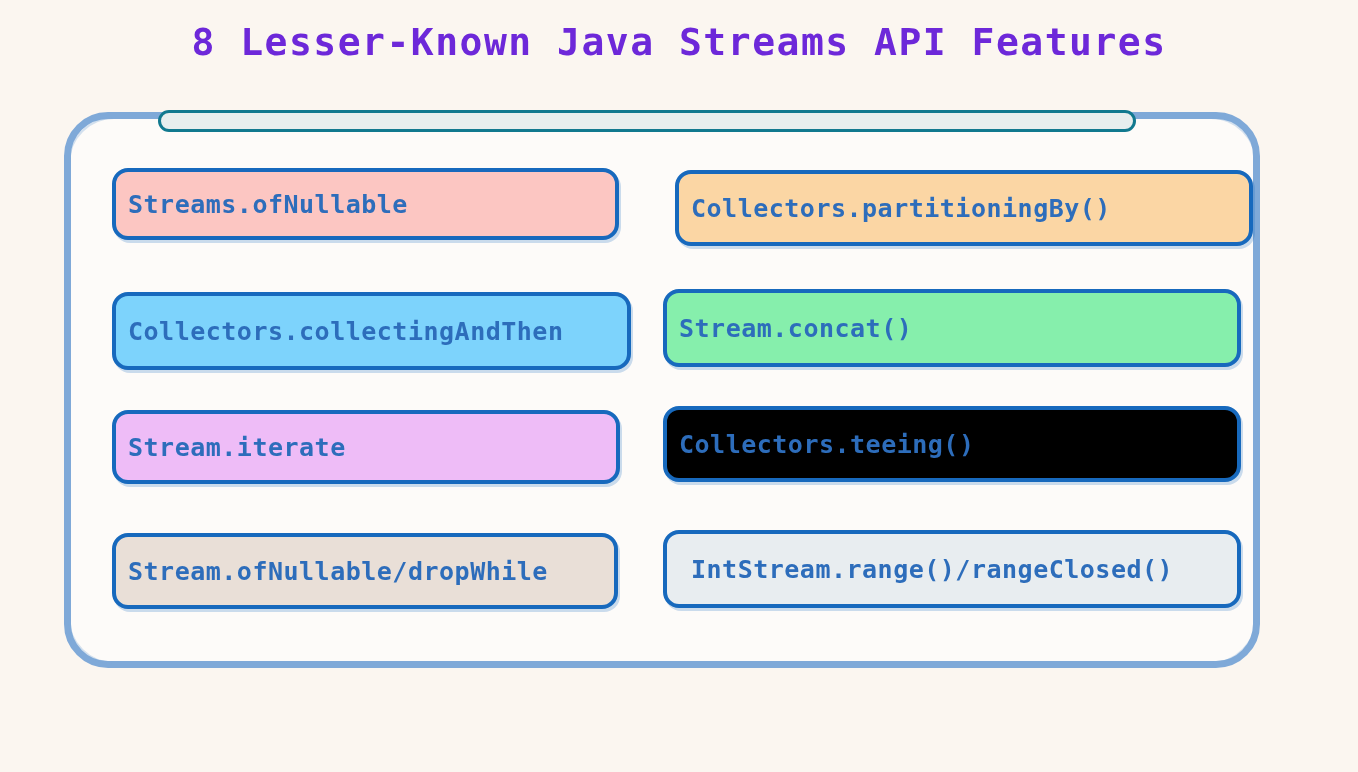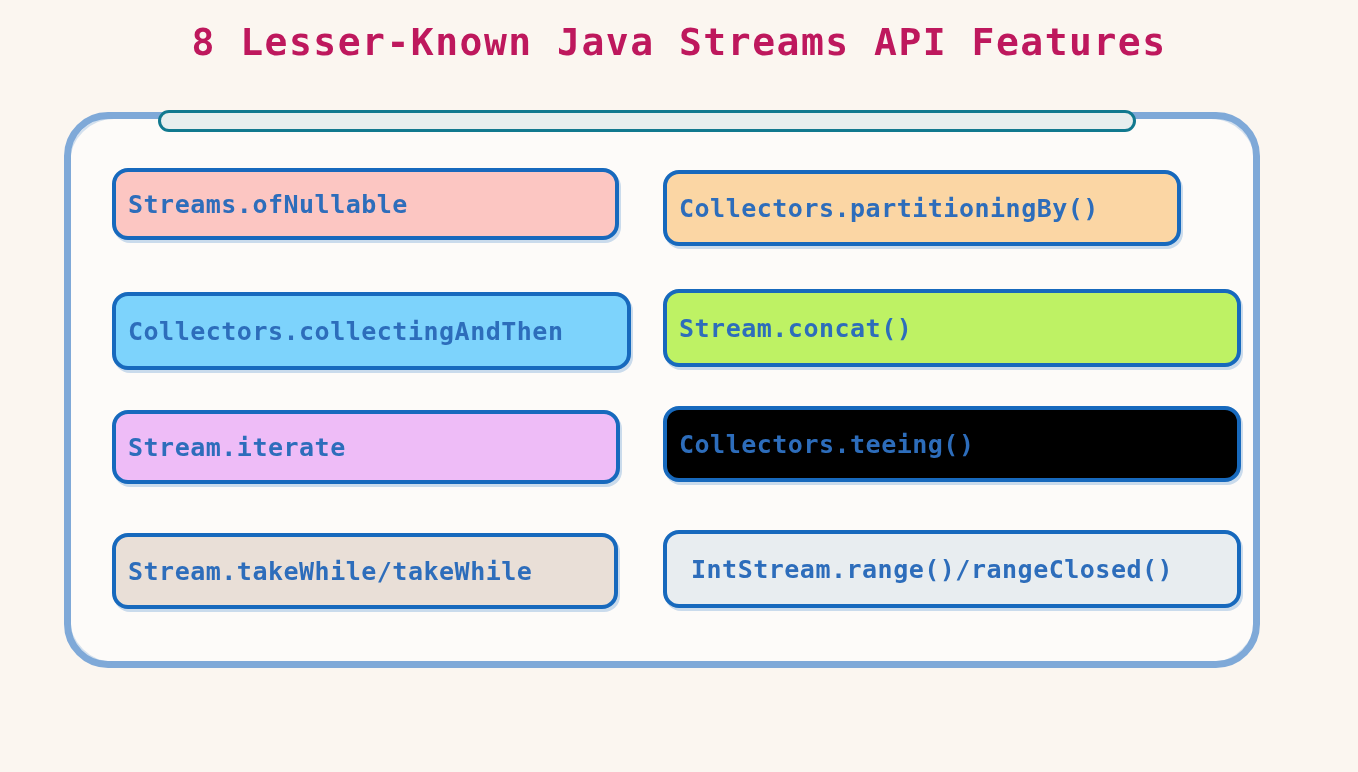"8 Lesser-Known Java Streams API" div { color: #be185d -> #6d28d9 }
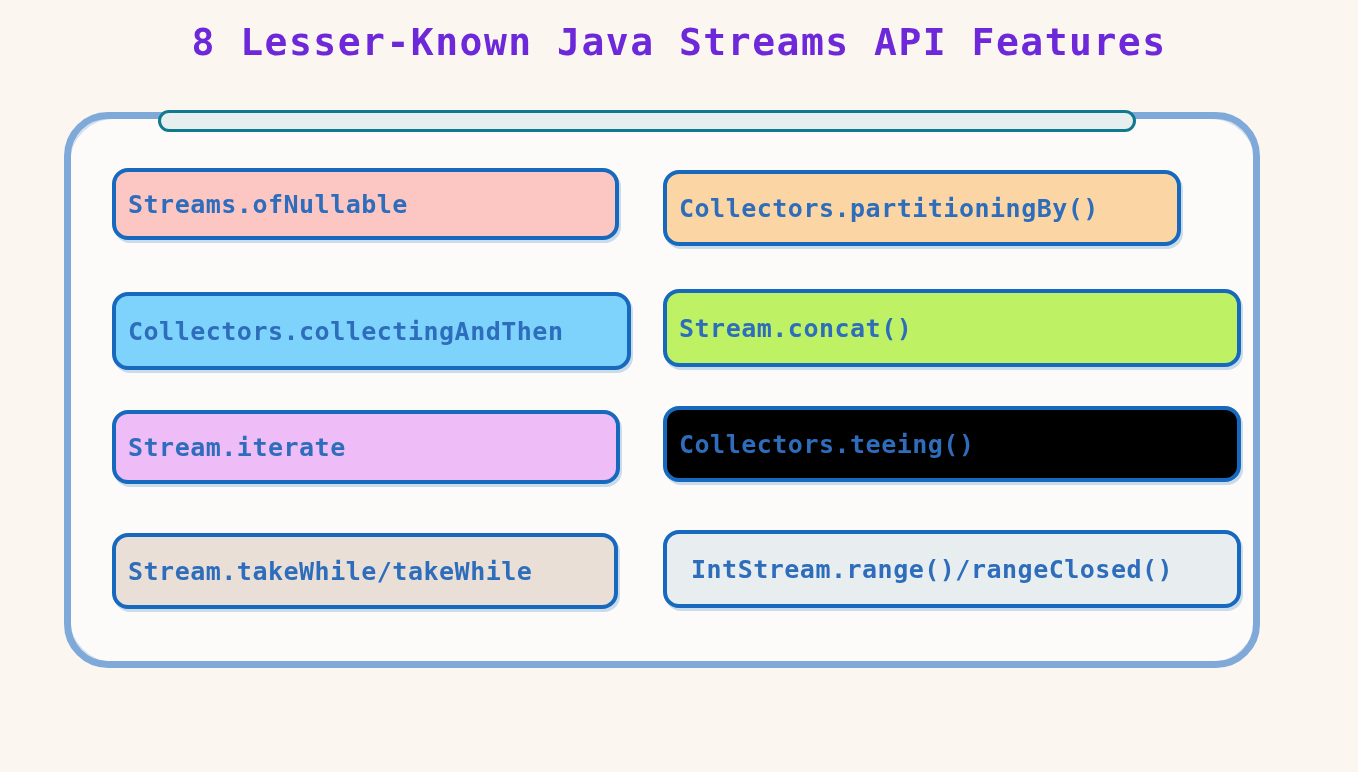"Collectors.partitioningBy()" #card-partitioning-by { margin-left: none -> 12px; width: 518px -> 578px }
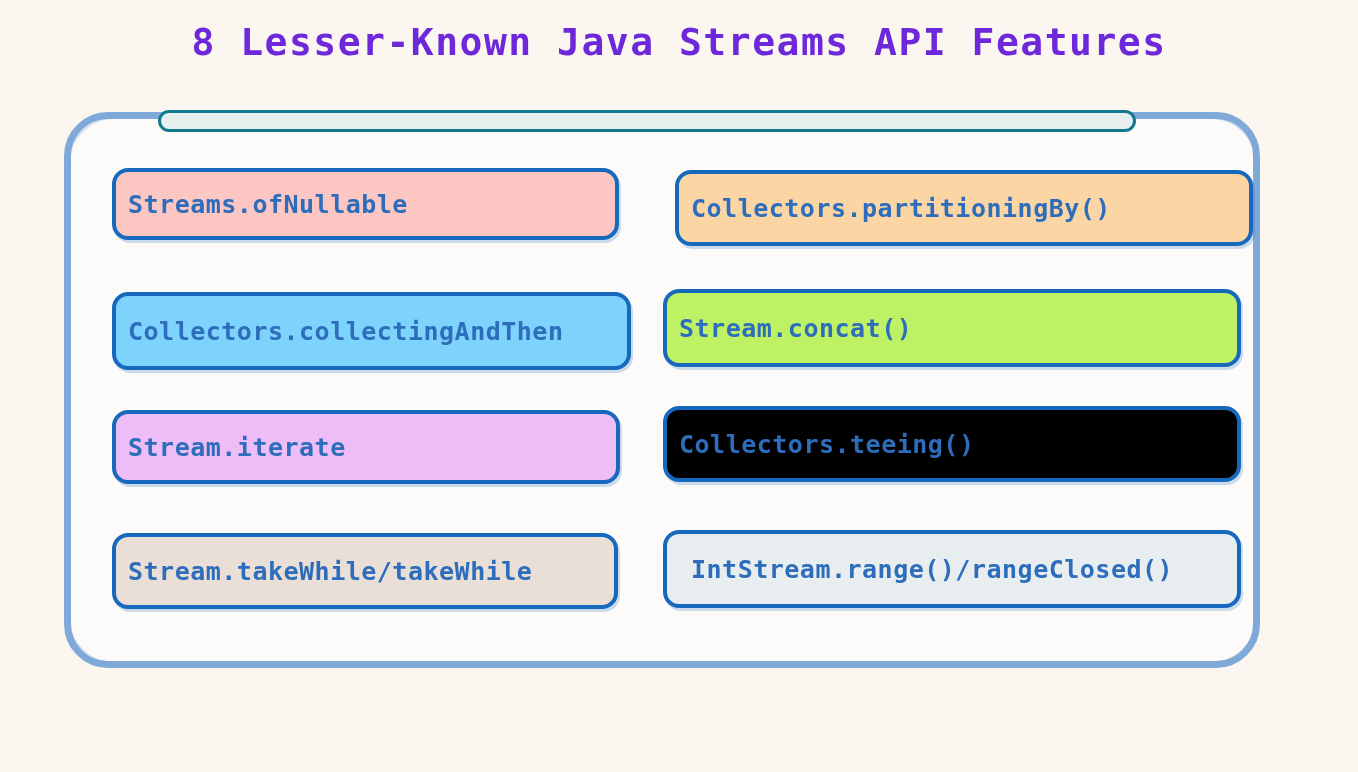"Stream.concat()" div.card { background: #bef264 -> #86efac }
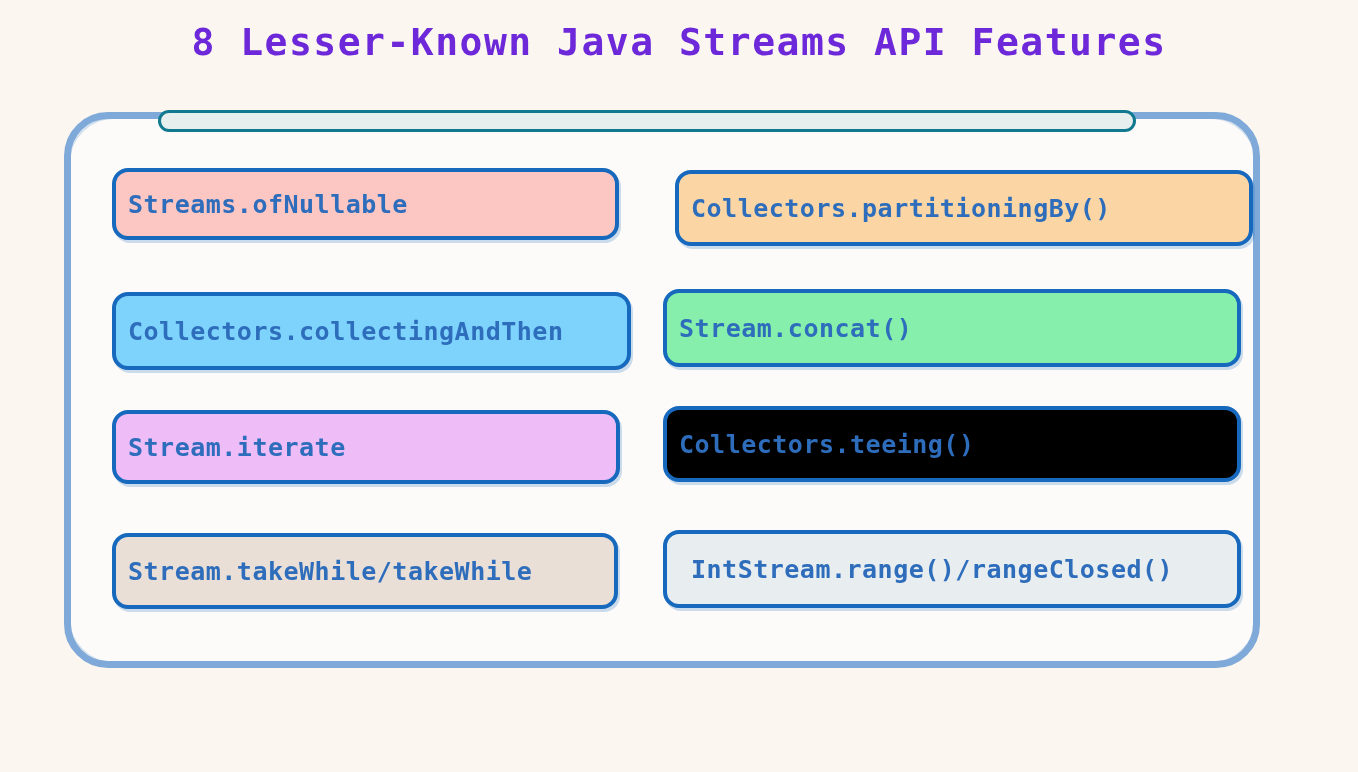"Stream.takeWhile/takeWhile" span.card-label { text: Stream.takeWhile/takeWhile -> Stream.ofNullable/dropWhile }
